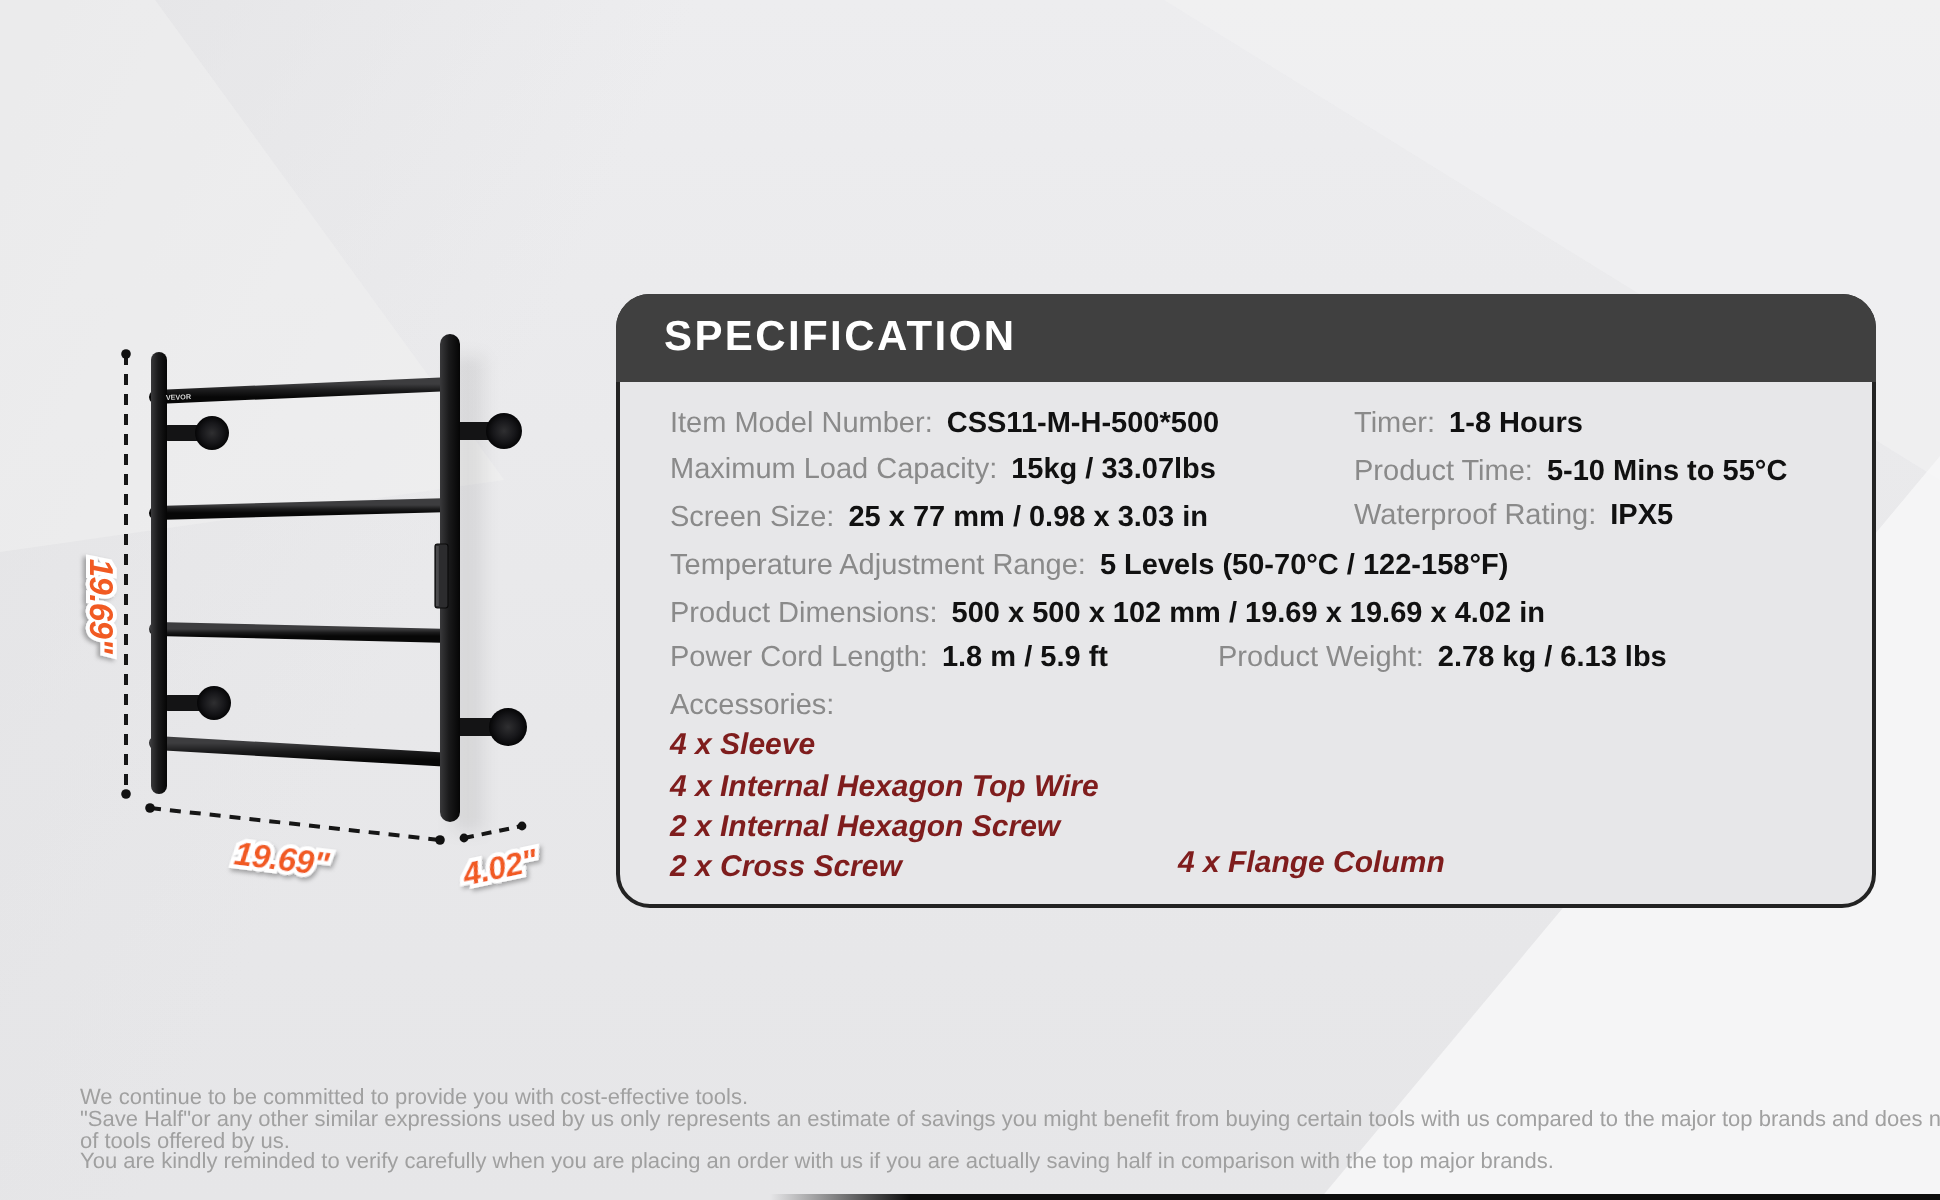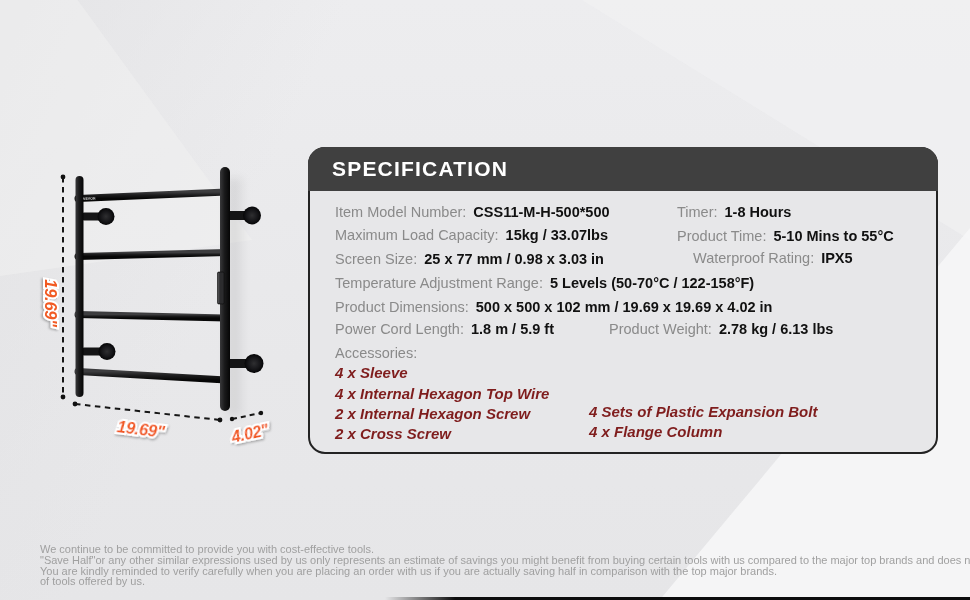"Waterproof Rating: IPX5" .r3R { margin-left: 16px -> none }
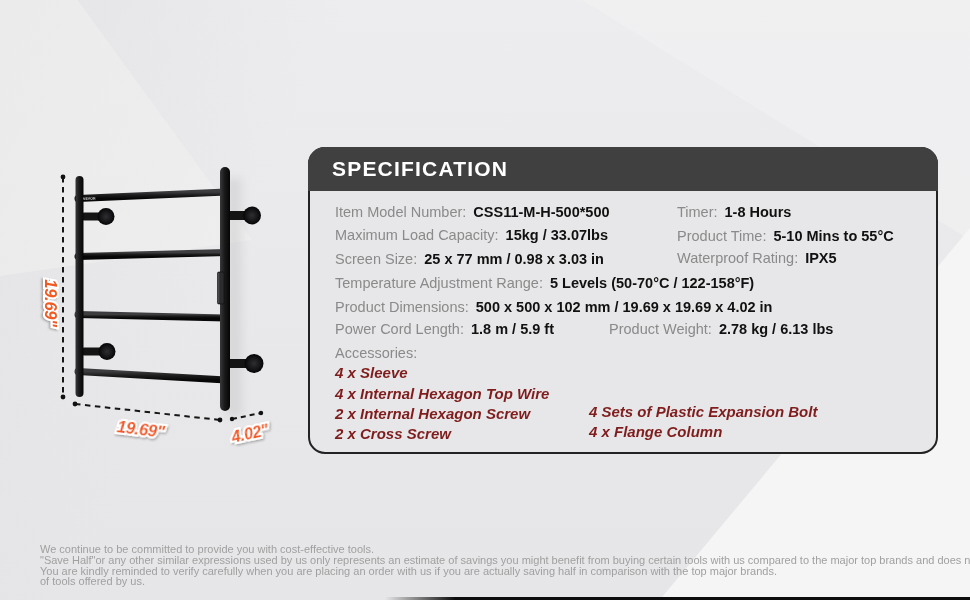"4 Sets of Plastic Expansion" div.acc-item { html: <div>4 Sets of Plastic Expansion Bolt</div> -> none }
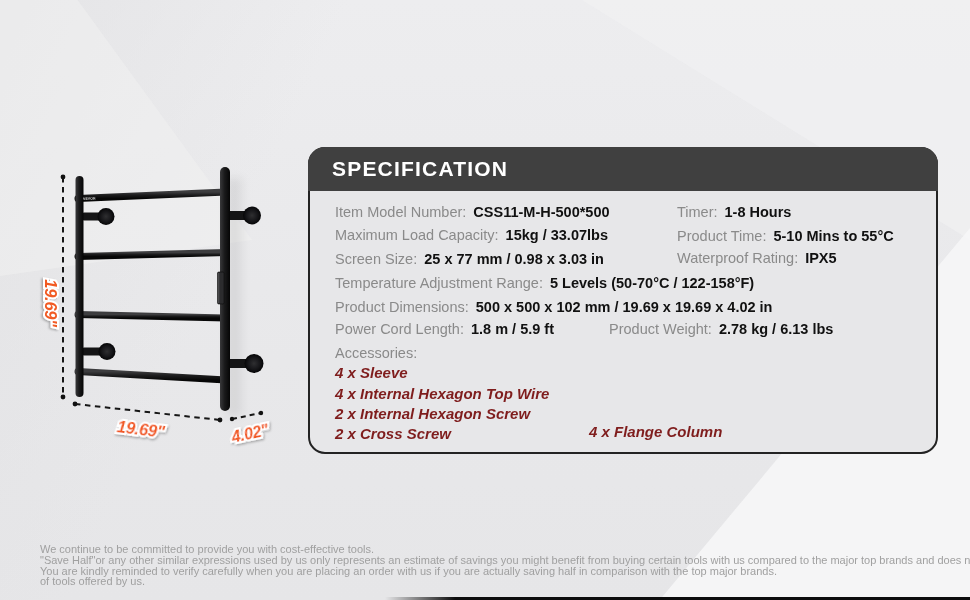"You are kindly reminded to" div { order: before "of tools offered by us." -> after "of tools offered by us." }
